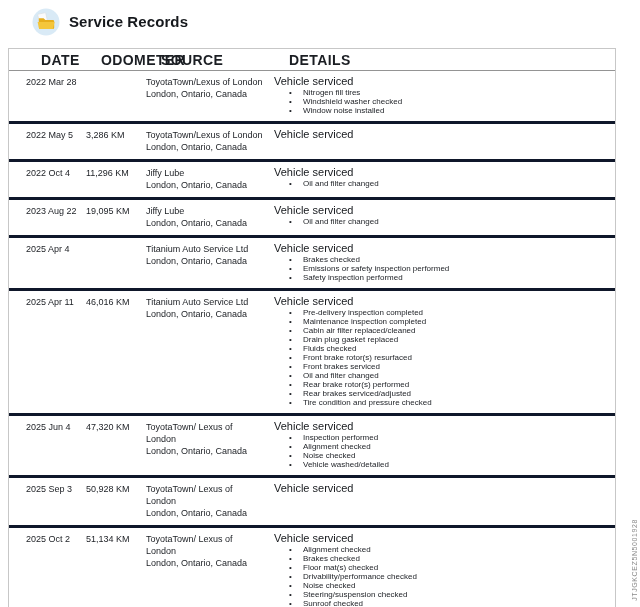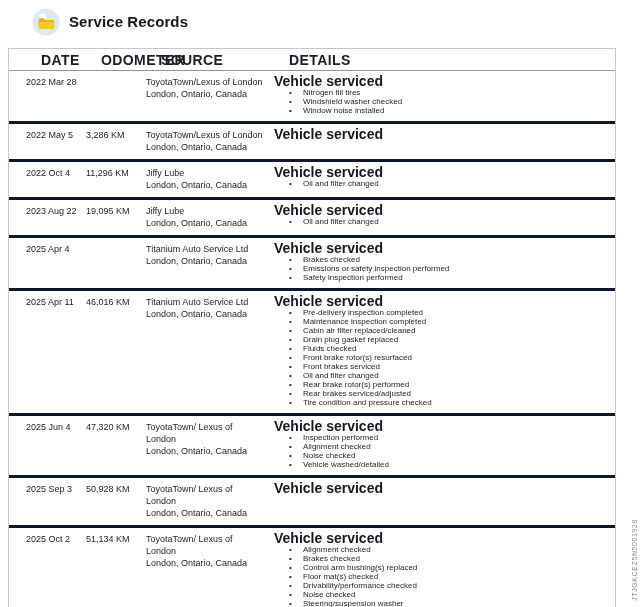"Vehicle serviced" .details-title { font-size: 14px -> 11px; font-weight: 700 -> 400 }
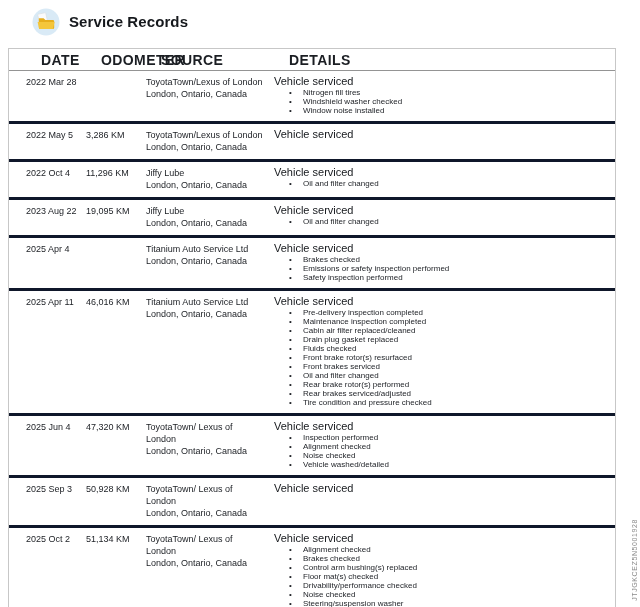"Control arm bushing(s) replaced" li { html: <li>Control arm bushing(s) replaced</li> -> none }
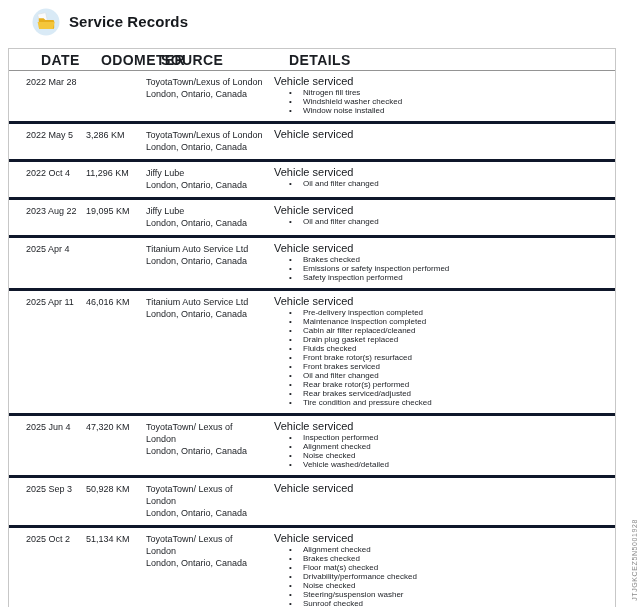"Steering/suspension washer" li { text: washer -> checked }
